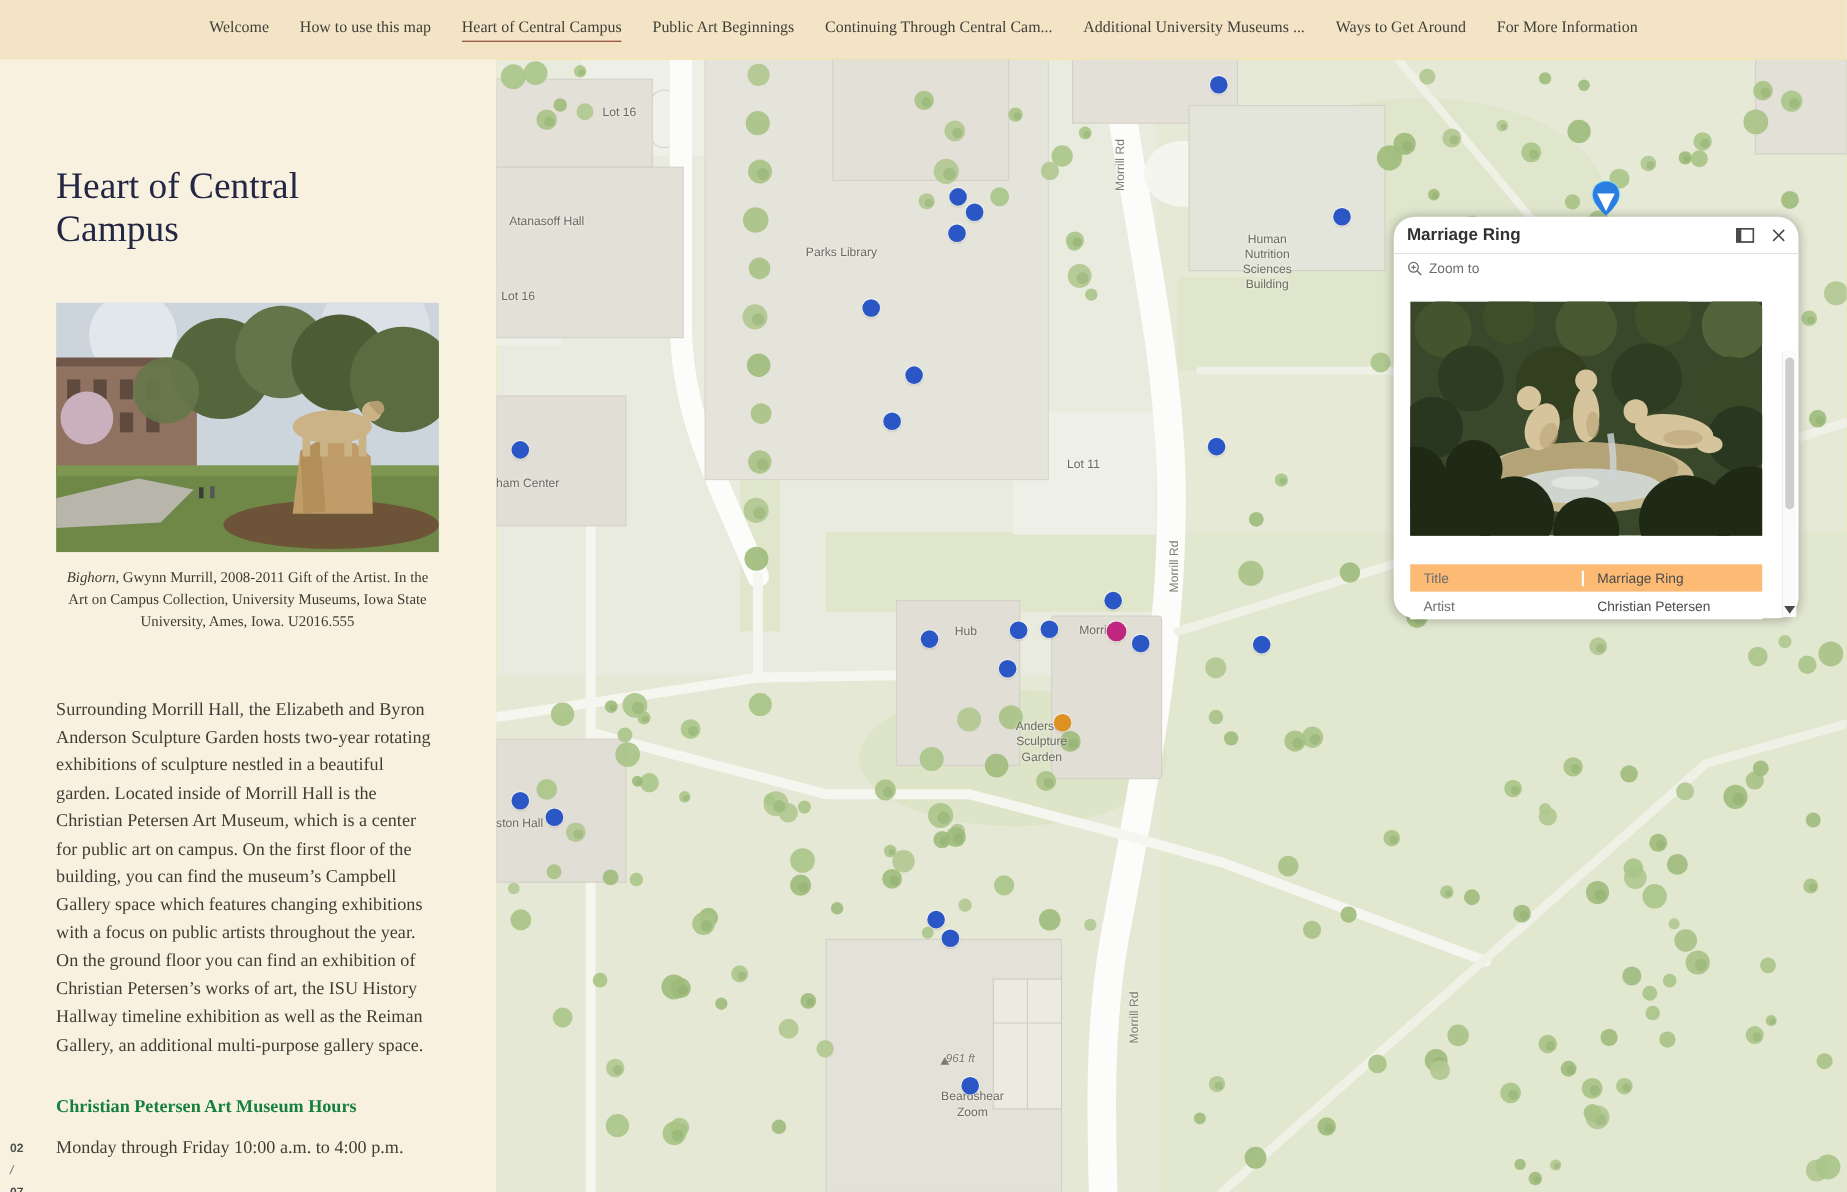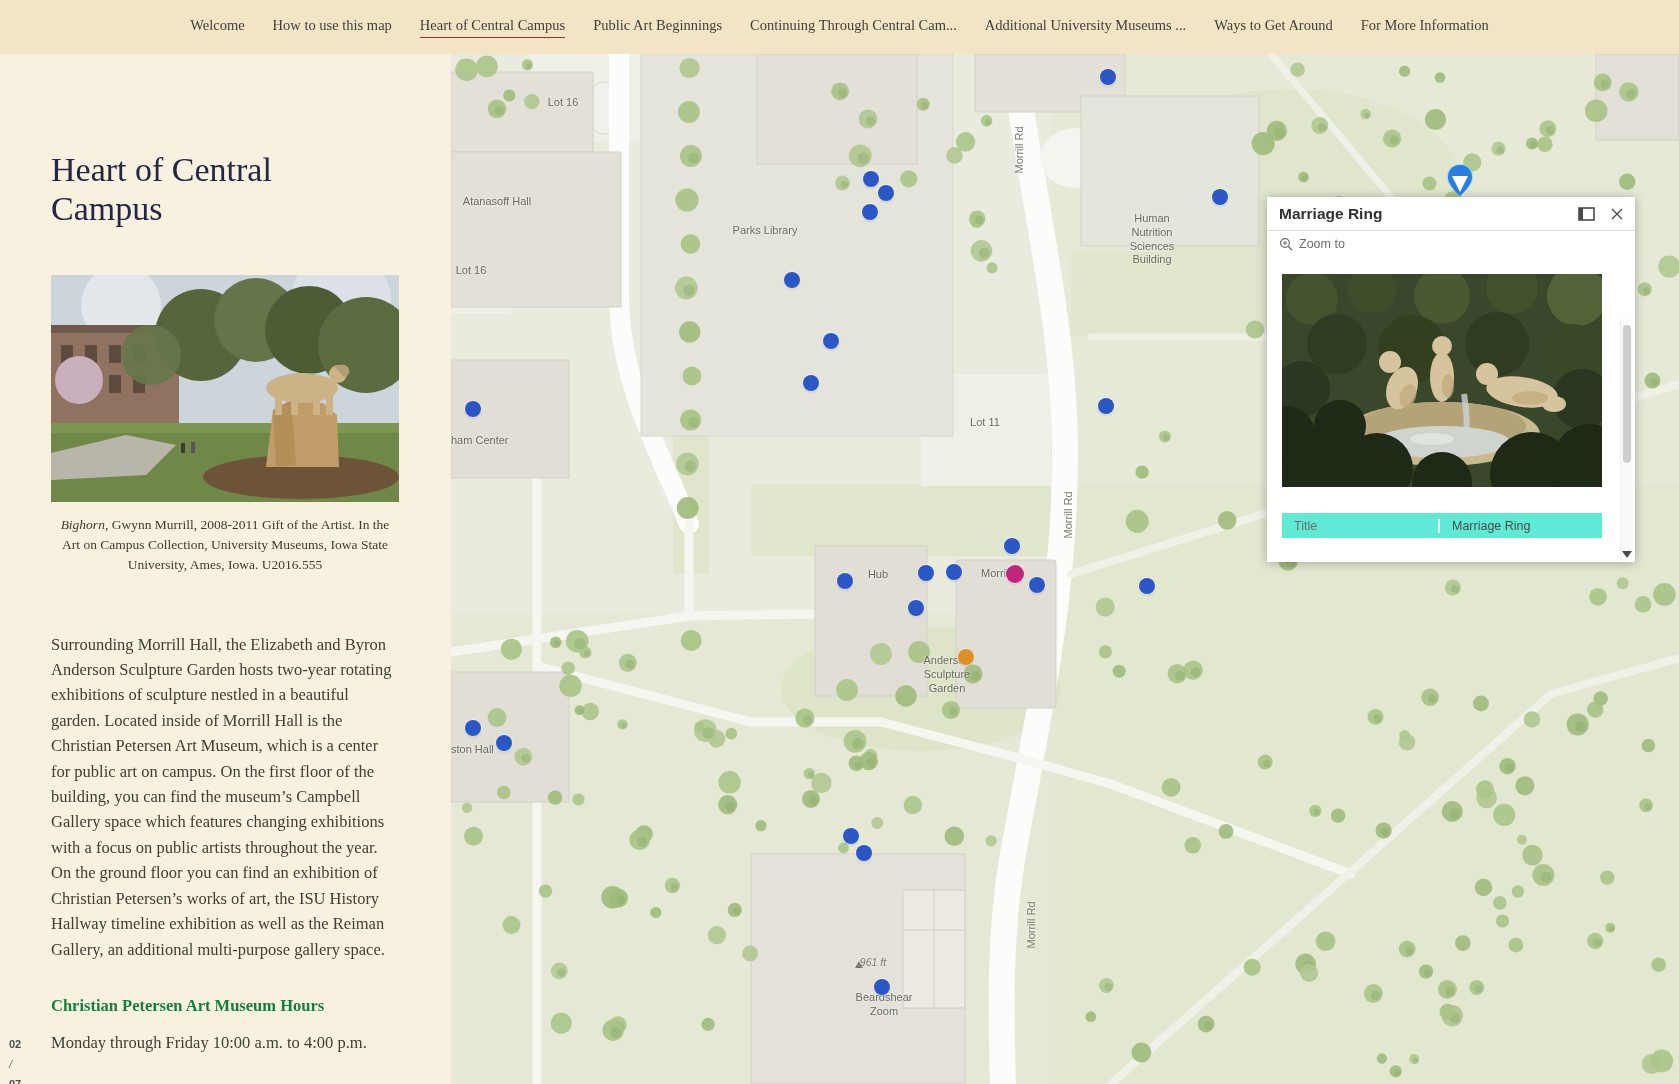"Marriage Ring" .popup { border-radius: none -> 19px }
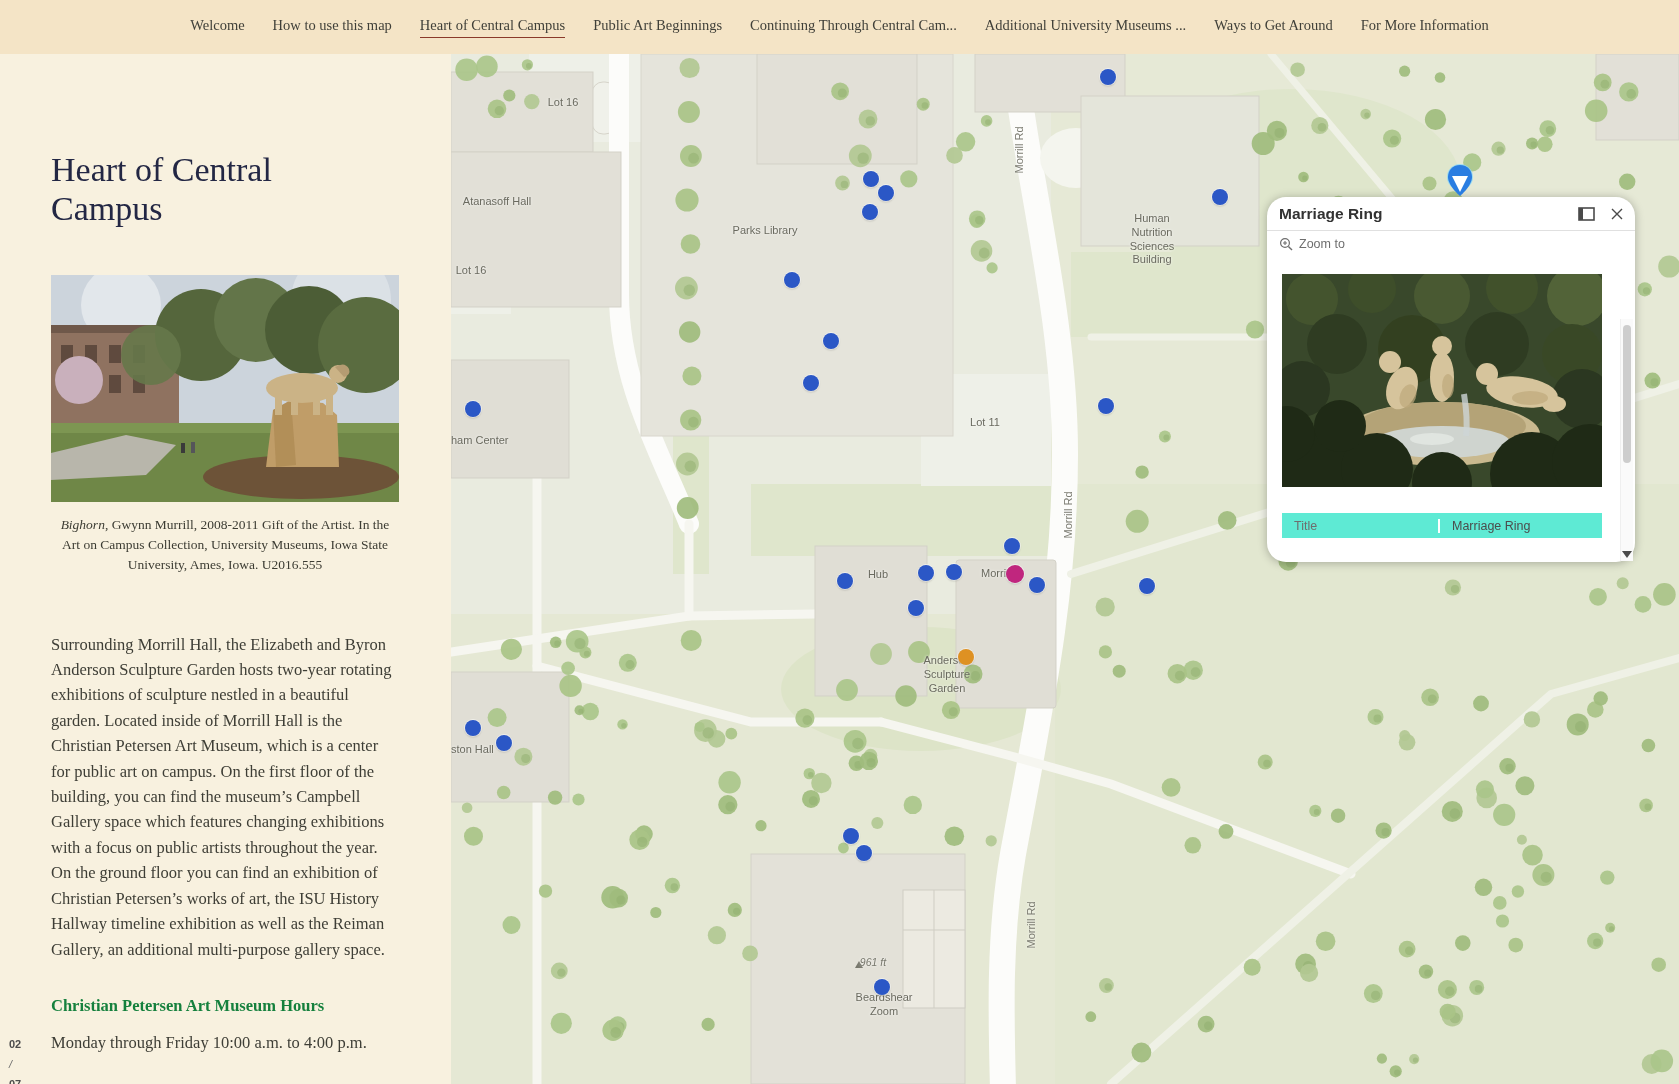"Title" .attr-row.alt { background: #5eead4 -> #fdba74 }
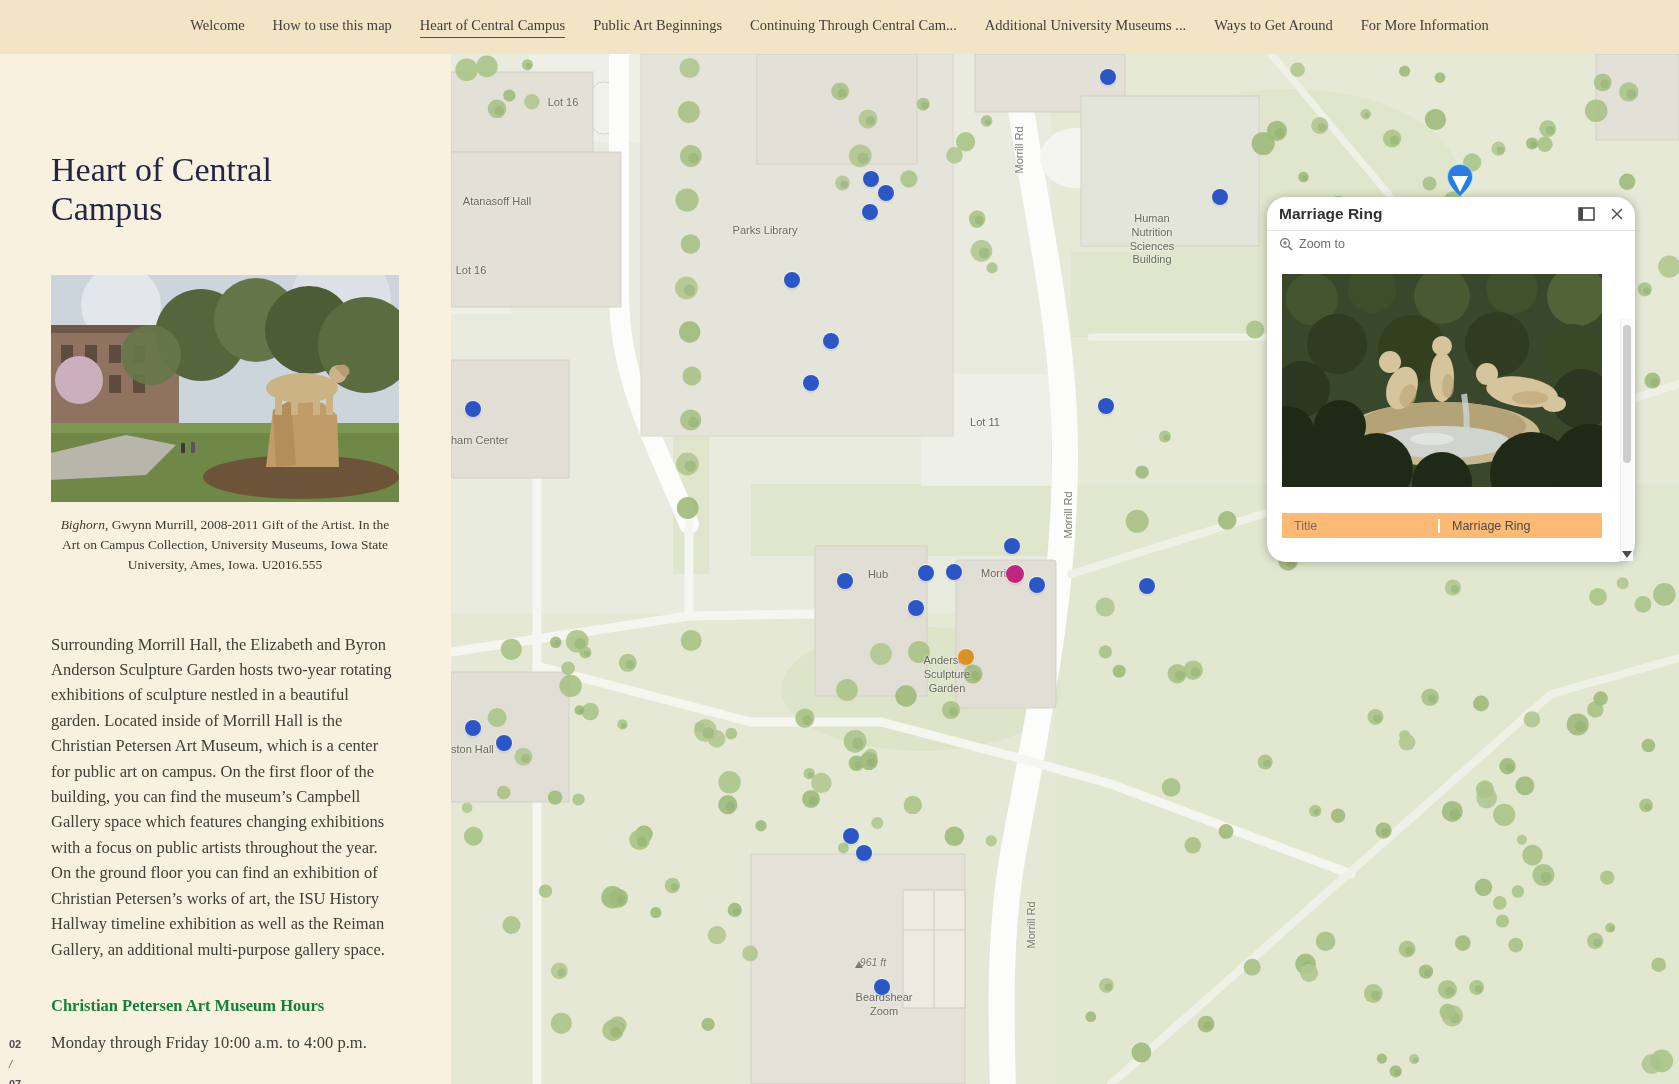"Artist" div.attr-row { html: none -> <div> <div>Artist</div> <div>Christian Petersen</div> </div> }
